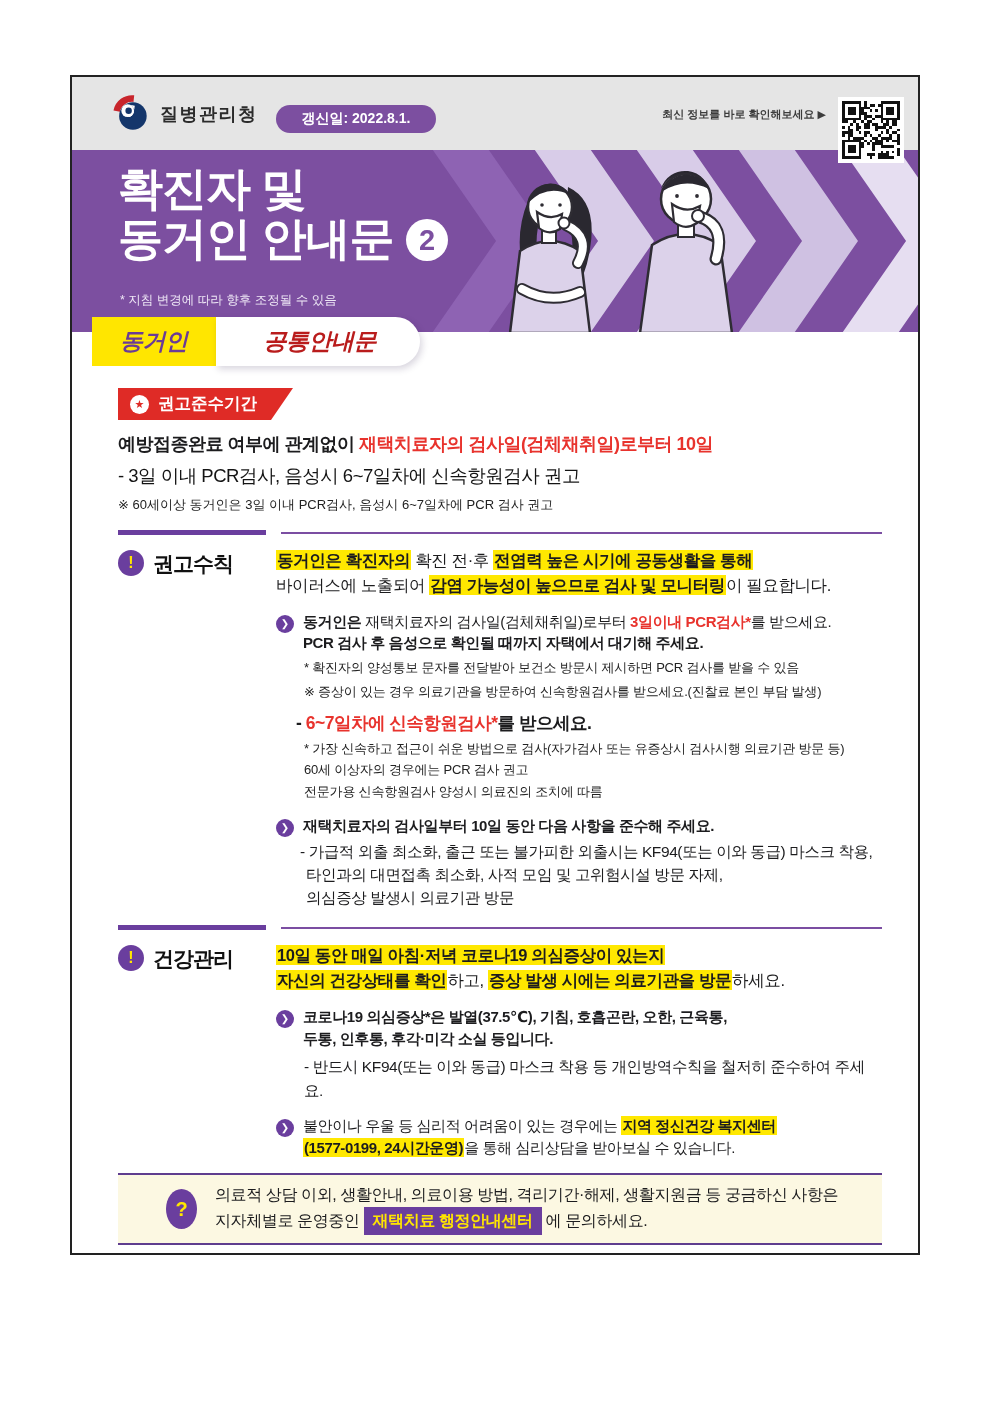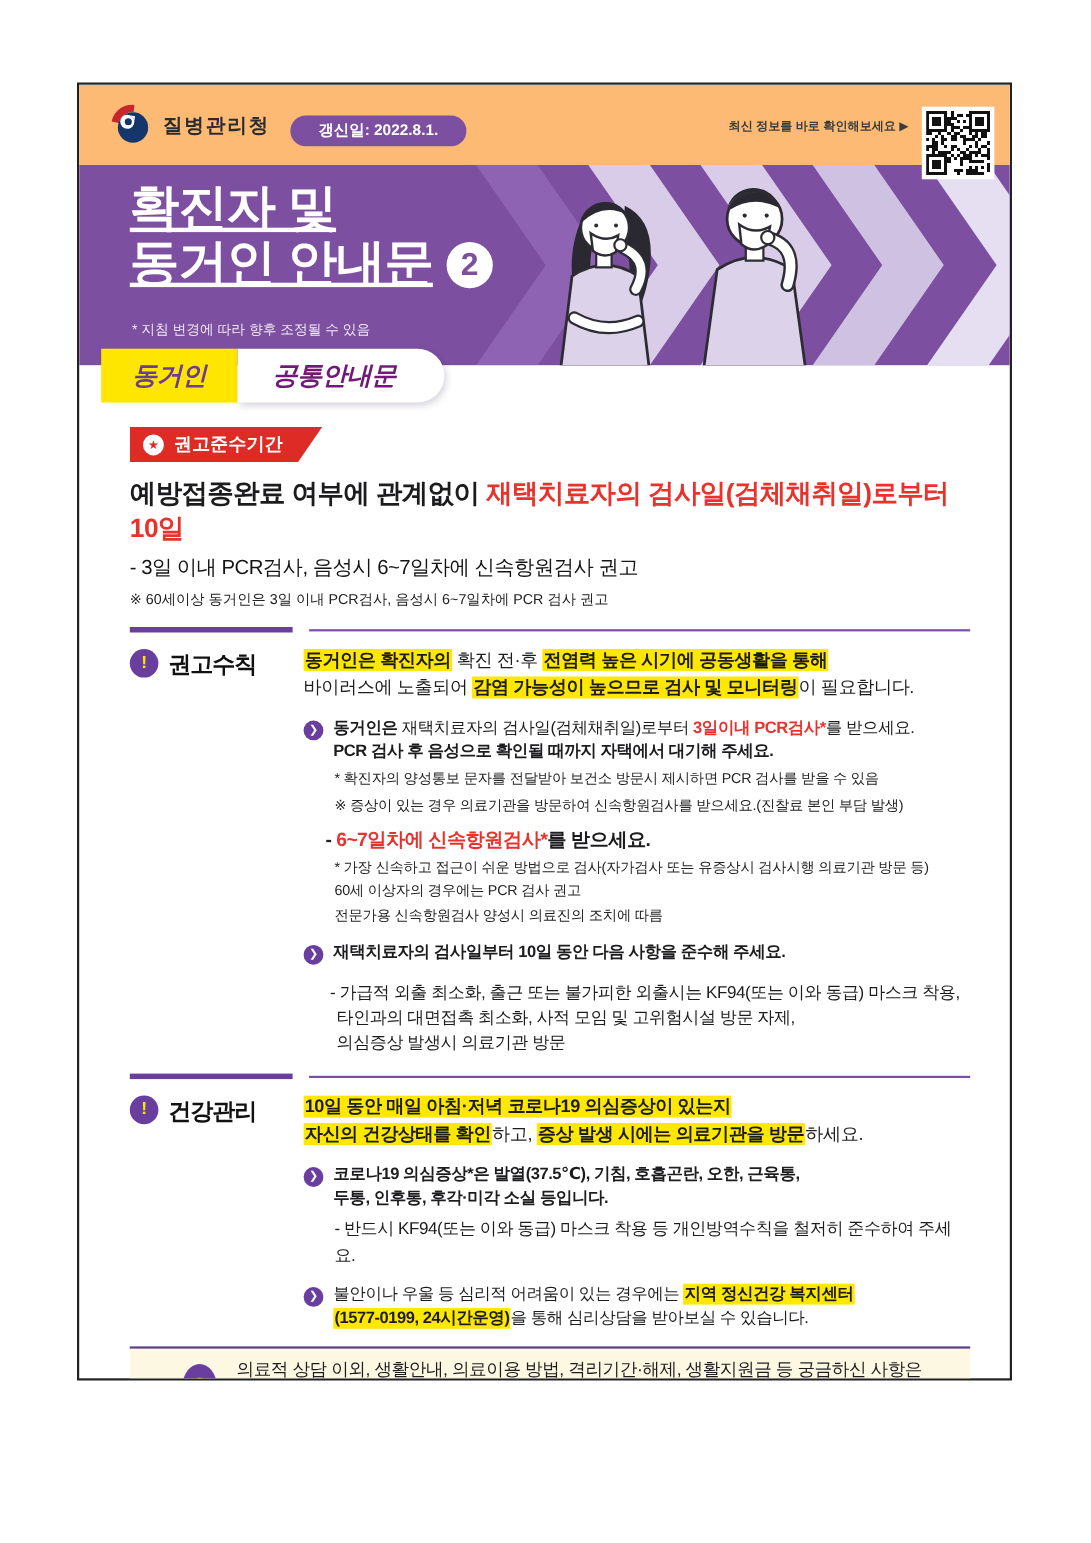"질병관리청" .topbar { background: #fdba74 -> #e5e5e5; padding-left: 28px -> 40px }
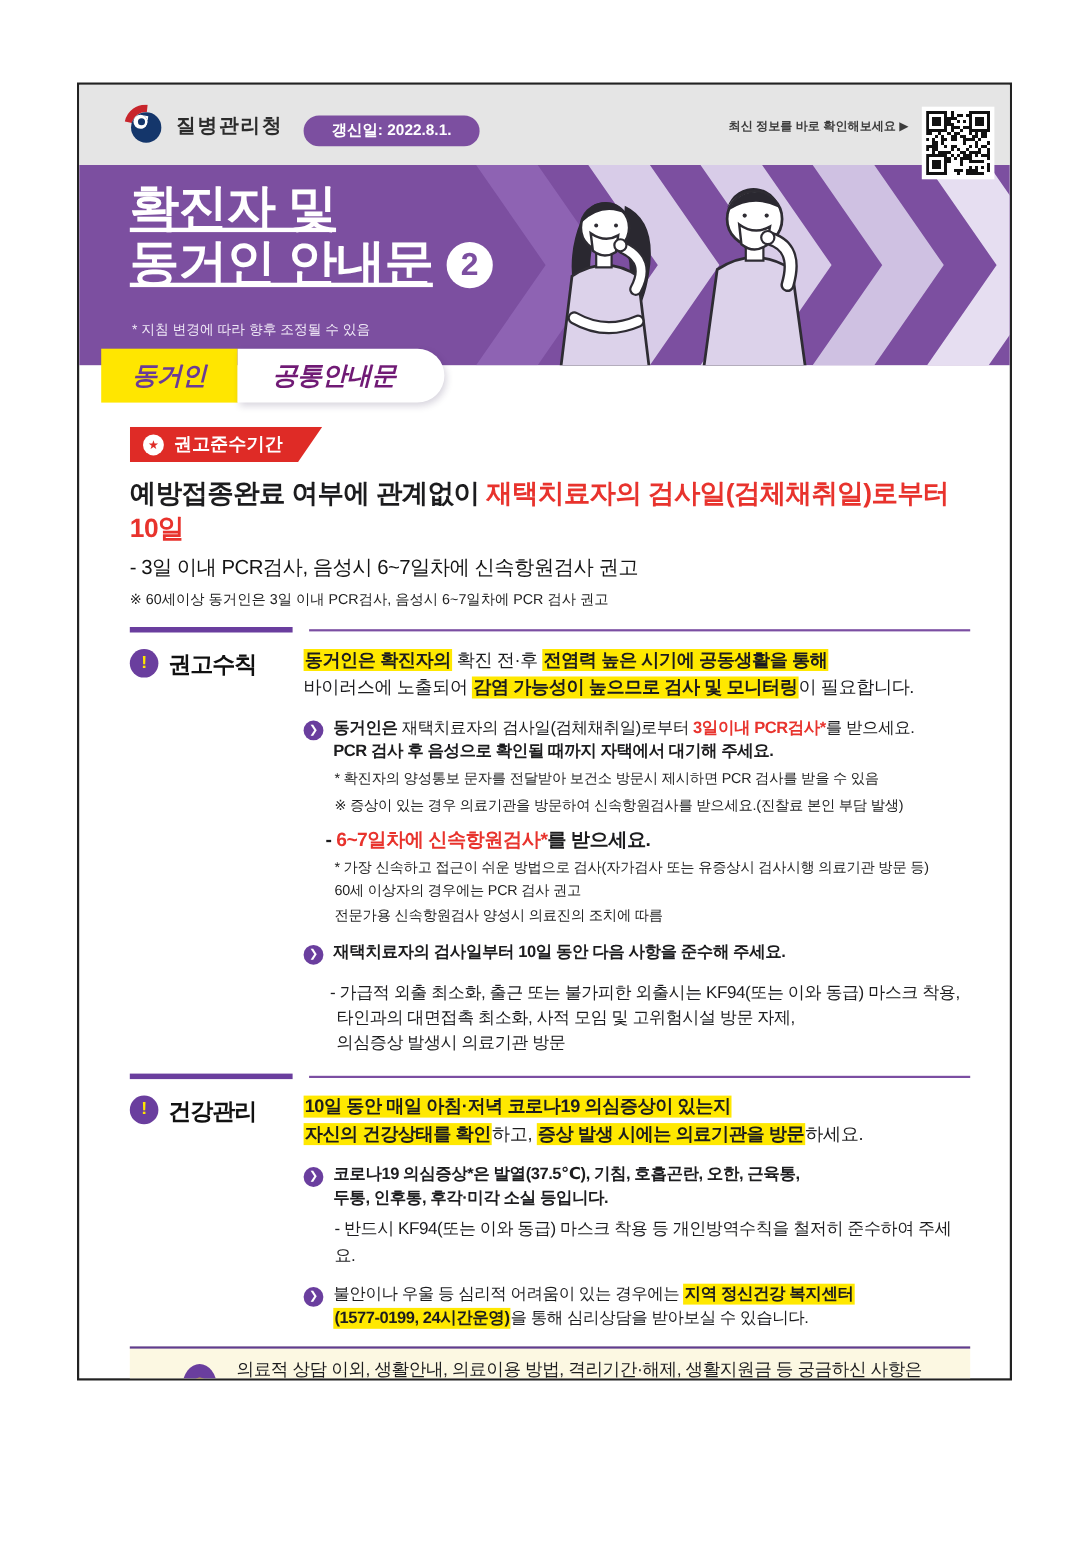"확진자 및" .title { text-decoration: underline -> none }
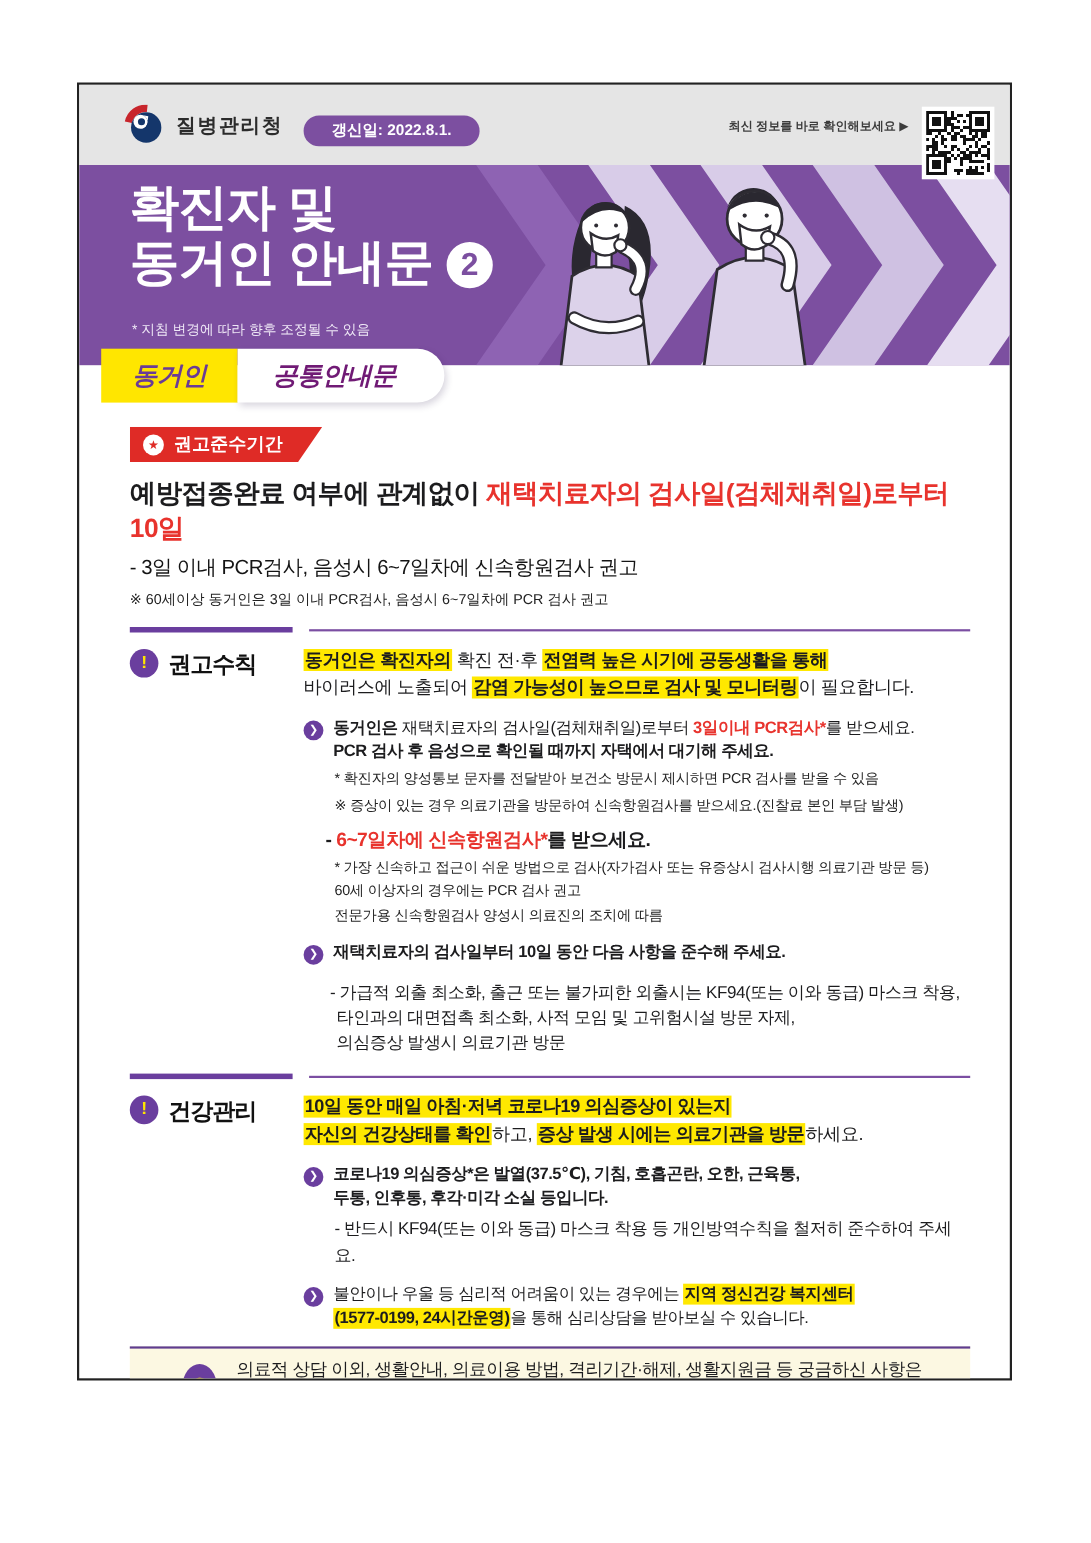"공통안내문" .band-right { color: #701a75 -> #b91c1c; padding: 9px 44px 9px 32px -> 9px 44px 9px 48px }
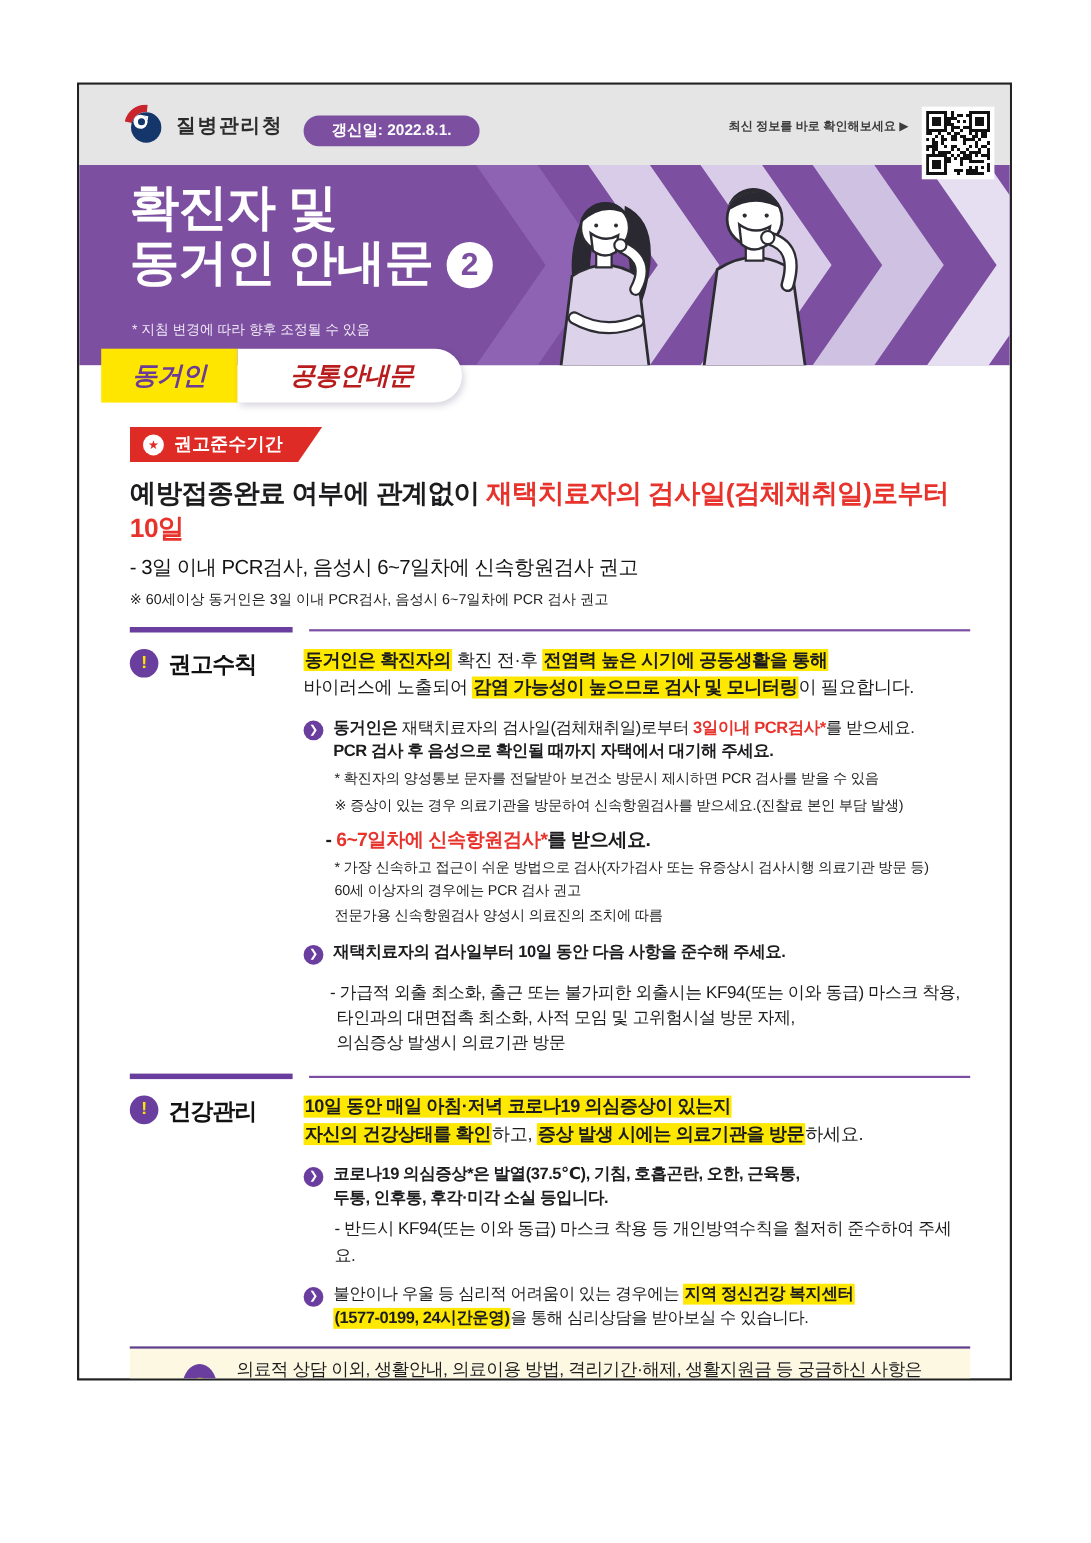"예방접종완료 여부에 관계없이 재택치료자의 검사일(검체채취일)로부터" .period-lead { font-size: 24px -> 18px }
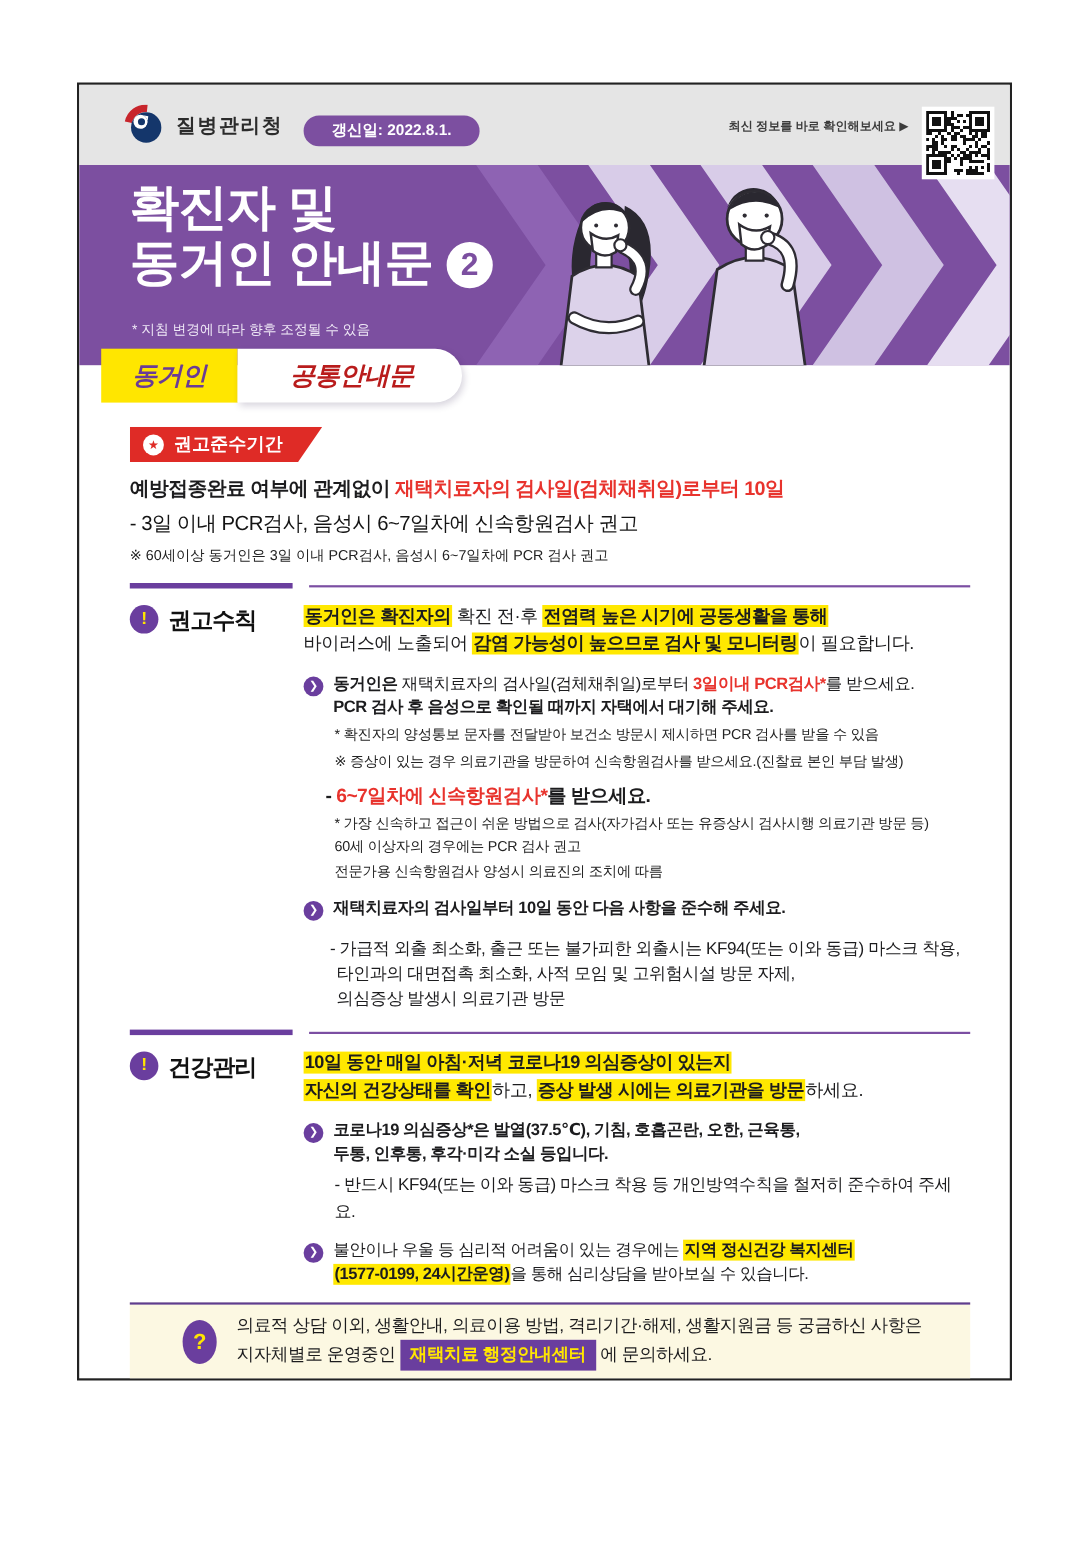"- 가급적 외출 최소화, 출근" .sub-line.first { margin-top: 14px -> 3px }
